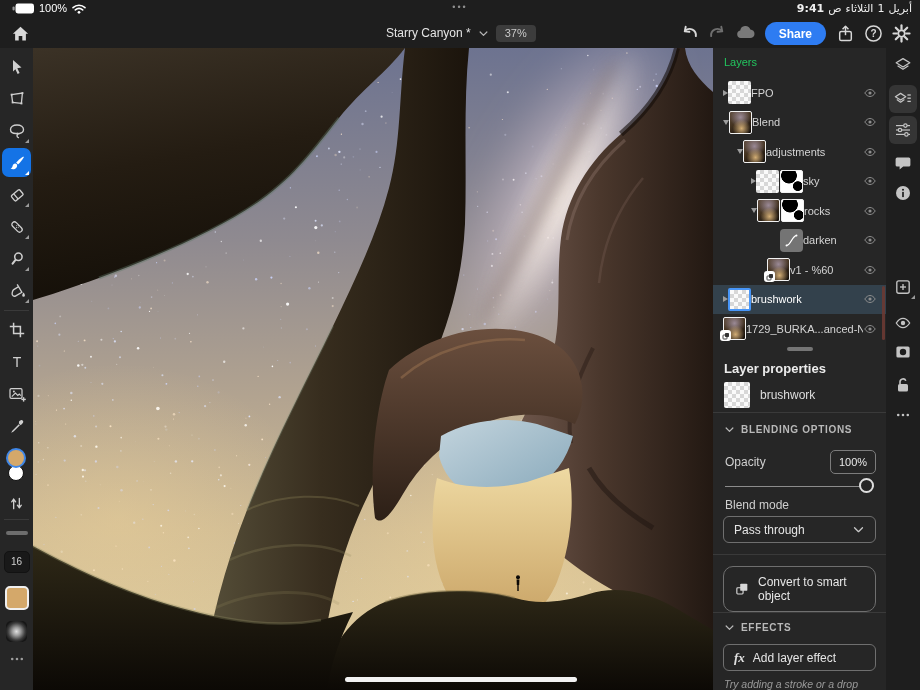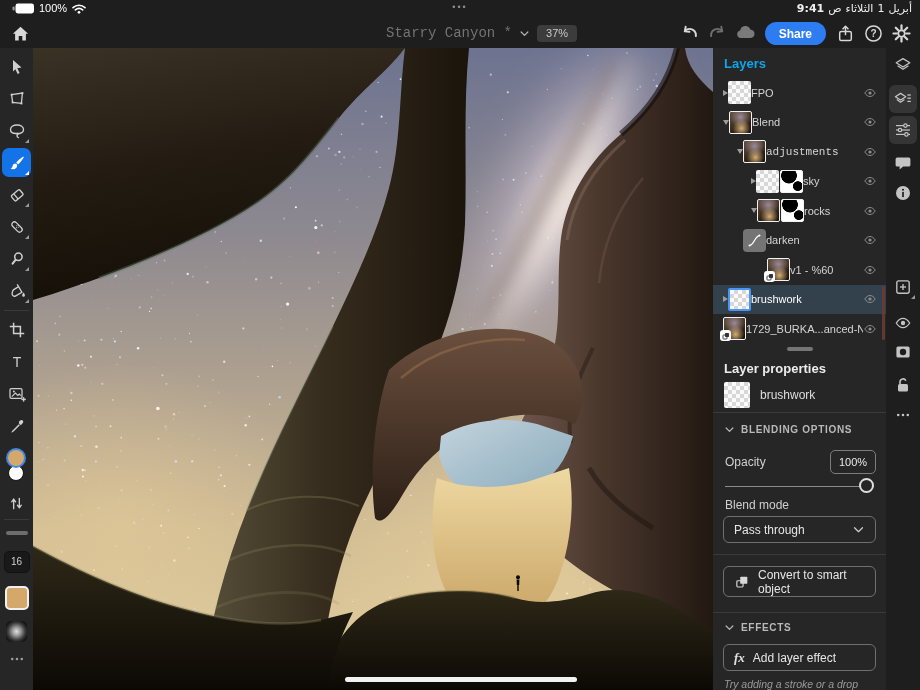"Starry Canyon *" .doc-title { color: #737373 -> #e5e5e5; font-family: Liberation Mono, monospace -> none; font-size: 14px -> 12px }
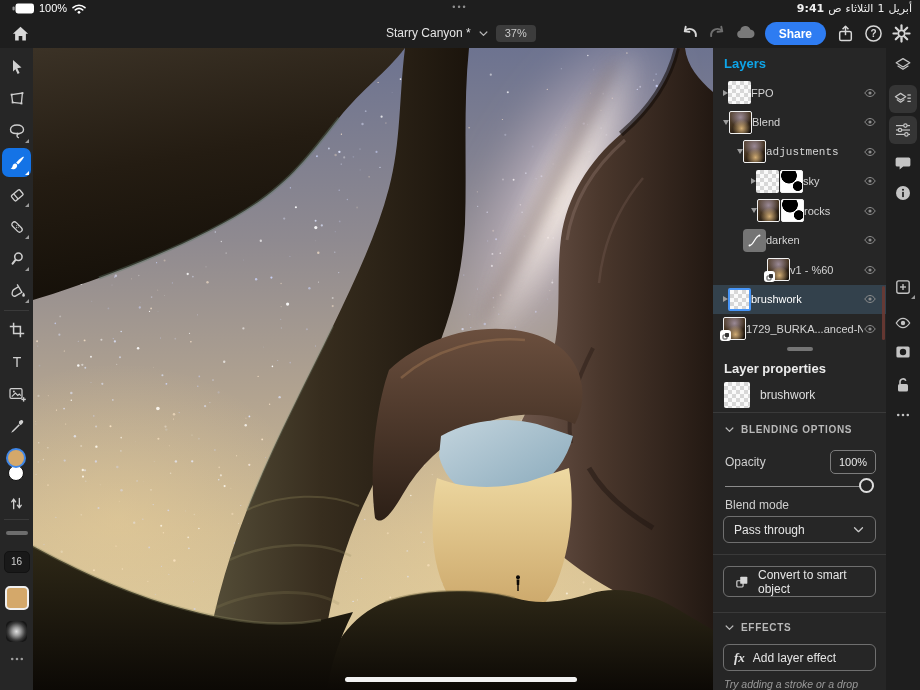"Layers" .panel-title { color: #0ea5e9 -> #22c55e; font-size: 13px -> 11px; font-weight: 700 -> 400 }
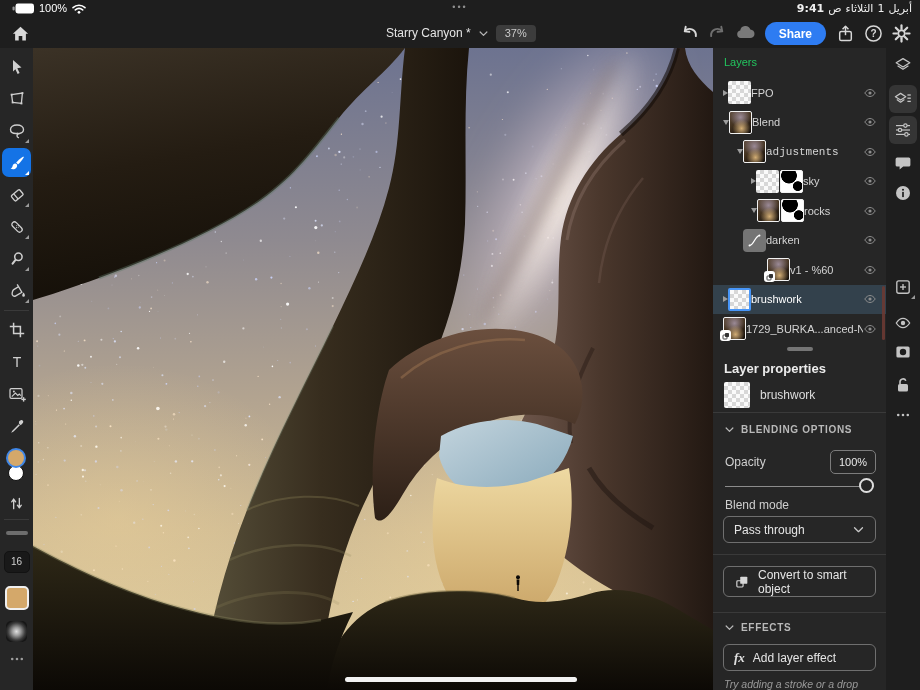"adjustments" div.layer-row { font-family: Liberation Mono, monospace -> none }
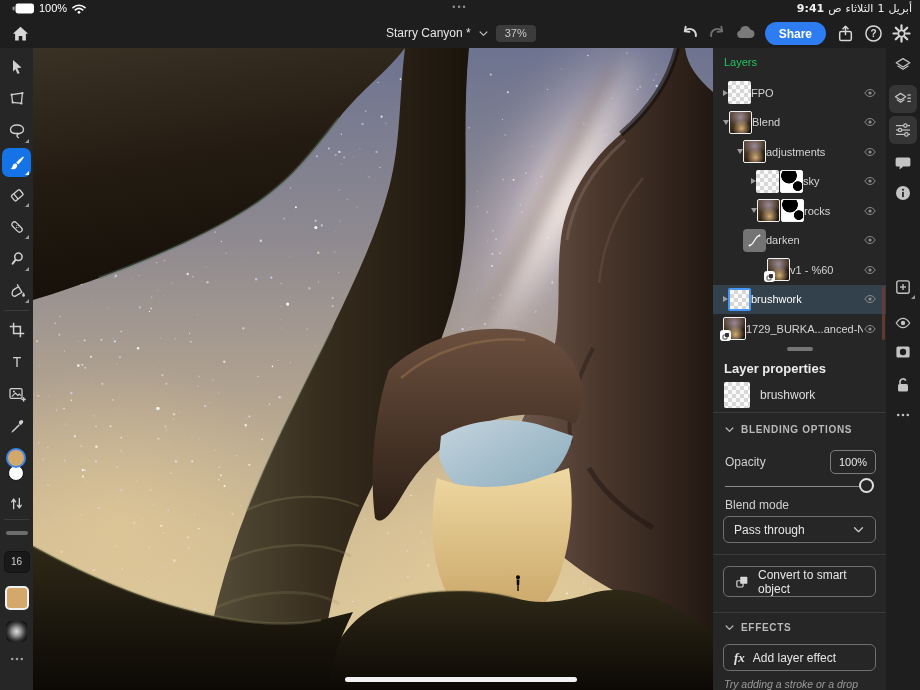"darken" div.layer-row { padding-left: 30px -> 67px }
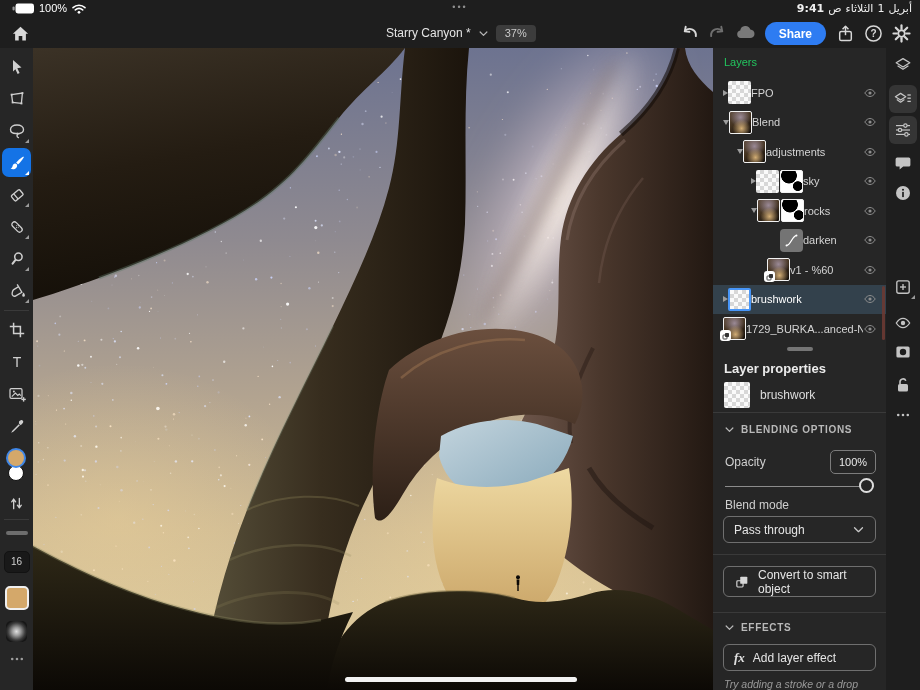"Convert to smart object" .btn-convert { border-radius: none -> 10px; height: 31px -> 46px }
